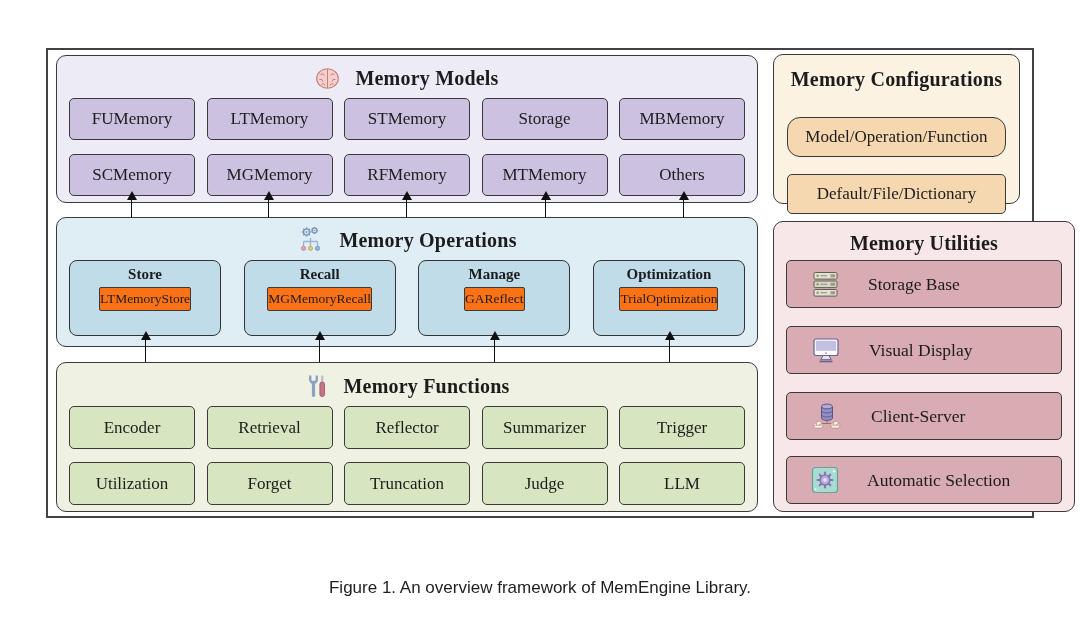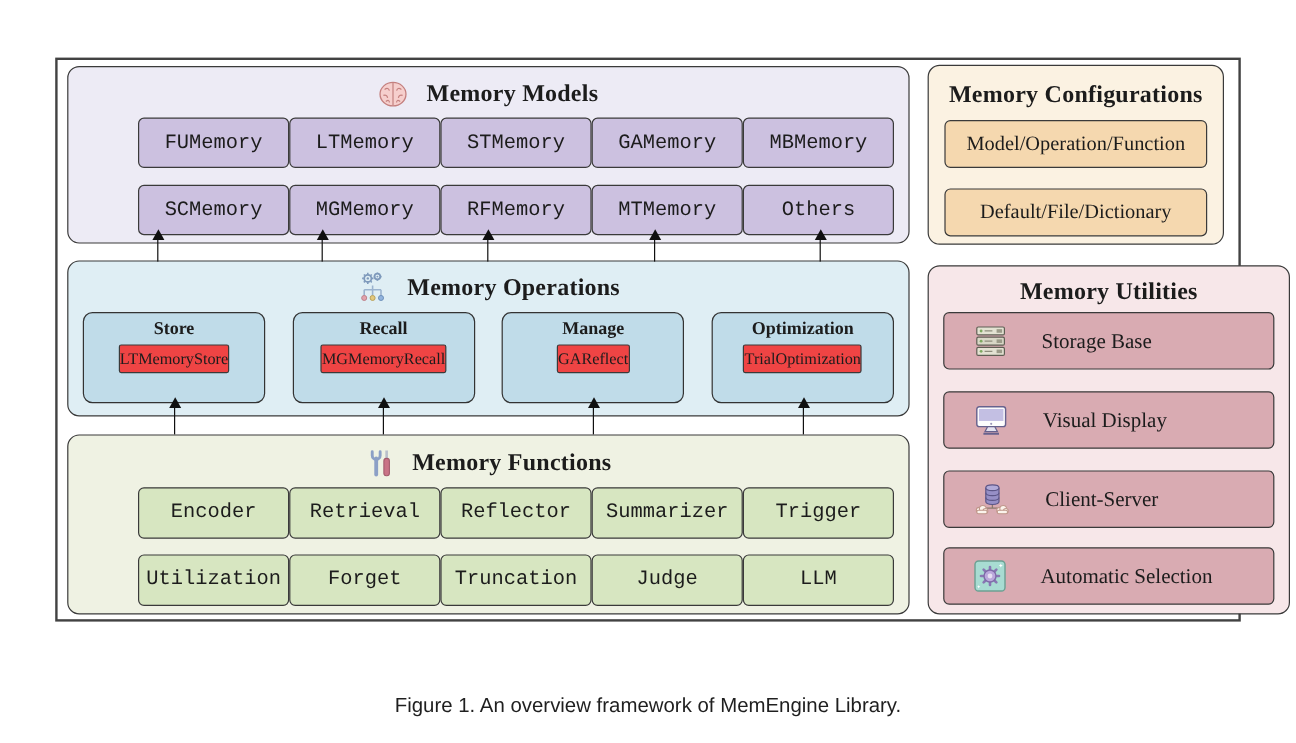"FUMemory" .box-row { font-family: Liberation Mono, monospace -> none; justify-content: flex-end -> space-between }
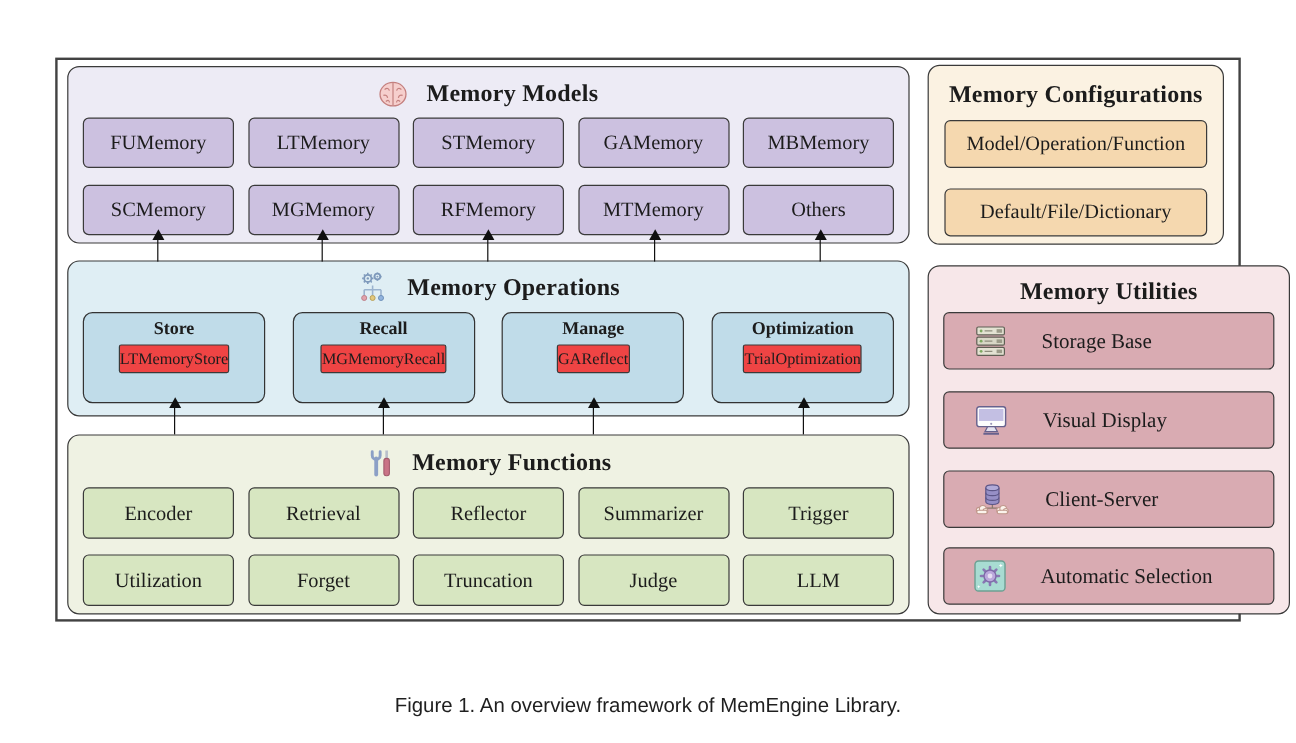"GAMemory" div.model-box { text: GAMemory -> Storage }
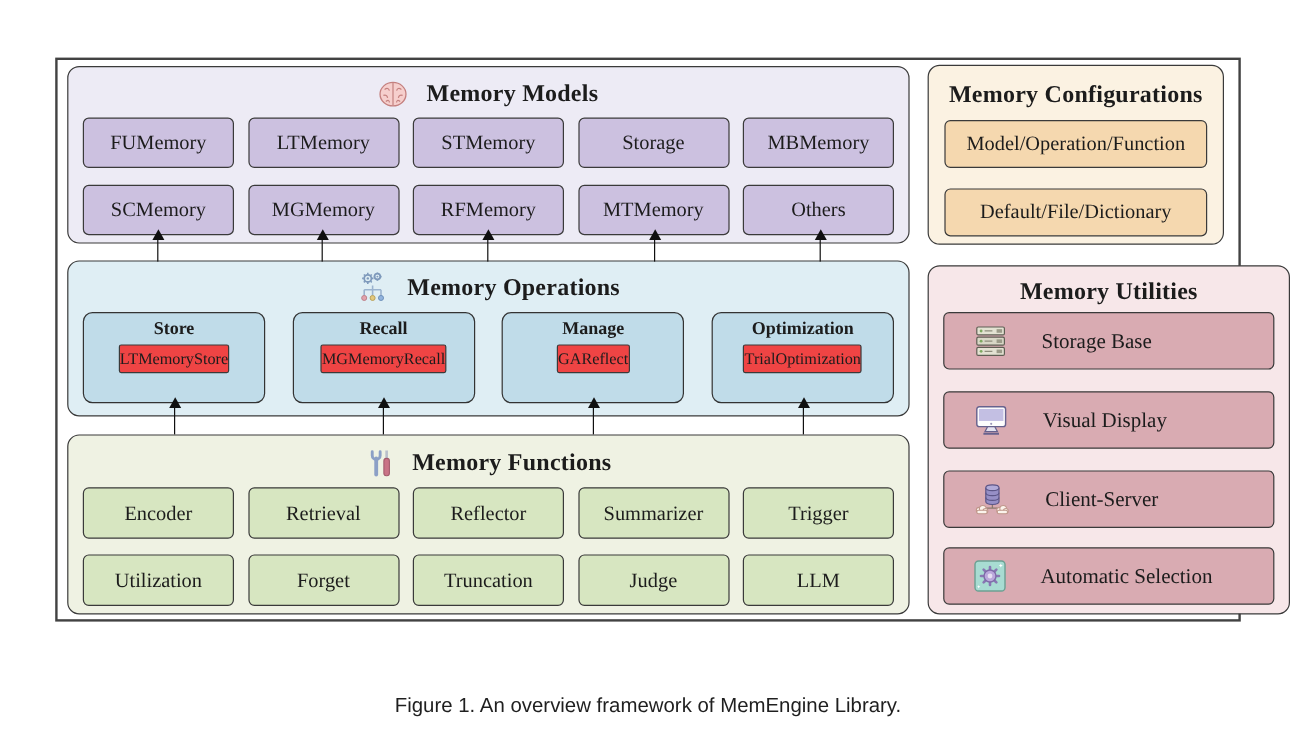"Model/Operation/Function" .config-box.b1 { border-radius: none -> 13px; margin-top: 5px -> 22px }
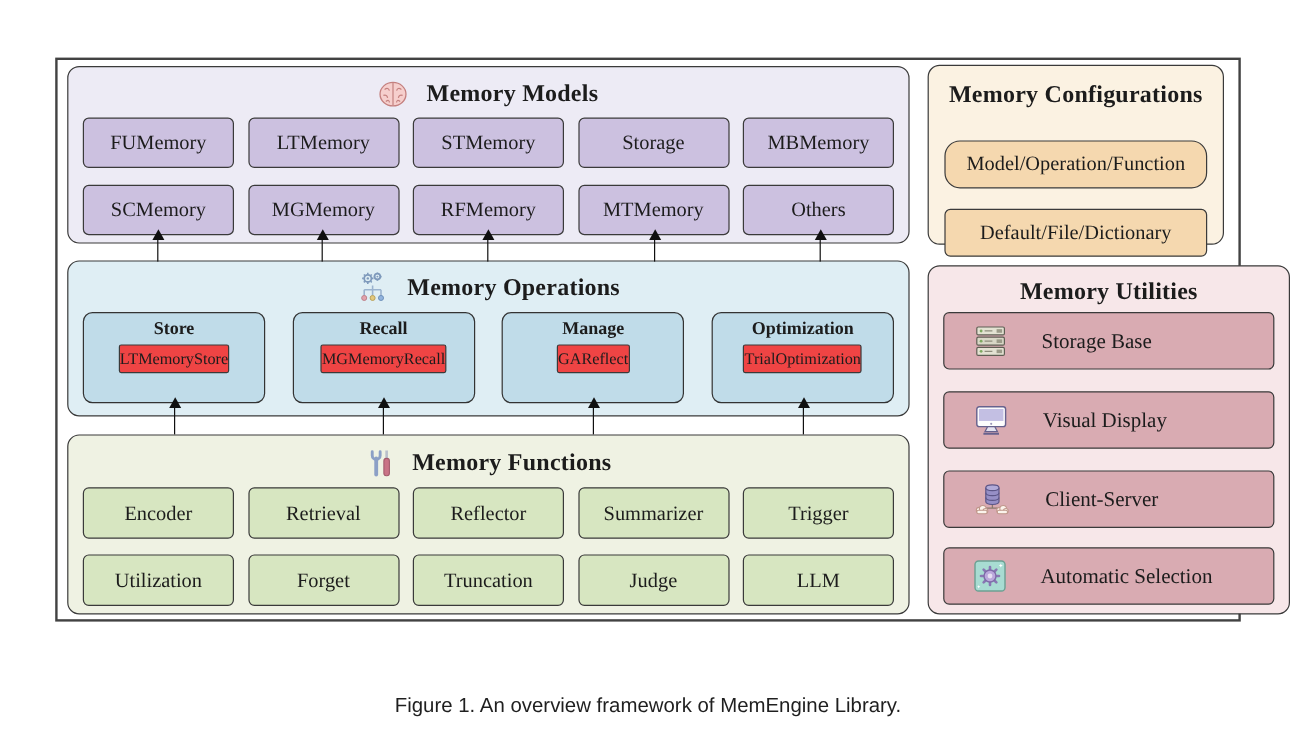"LTMemoryStore" .op-example { background: #ef4444 -> #f97316 }
